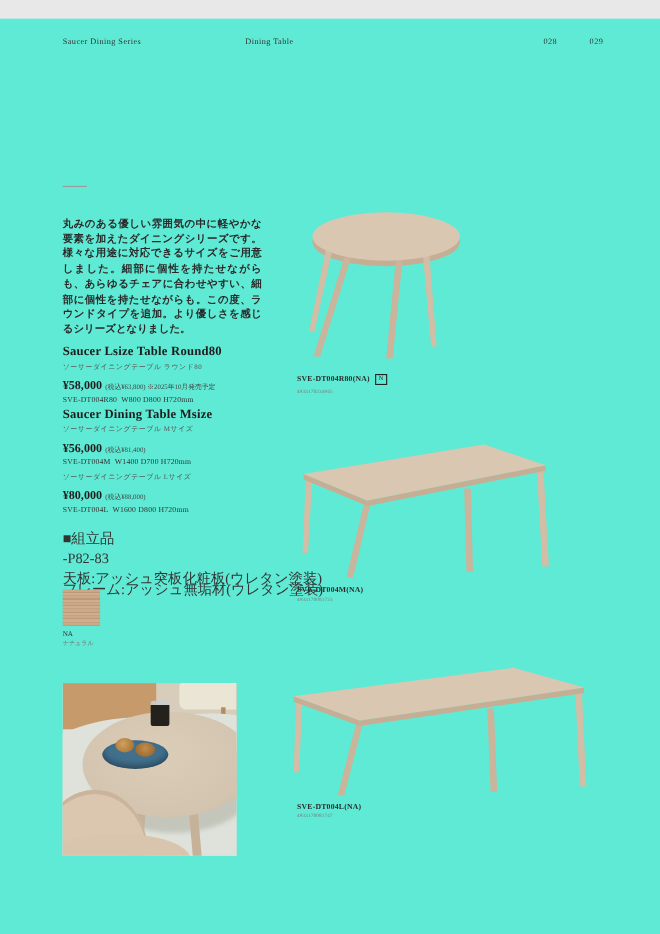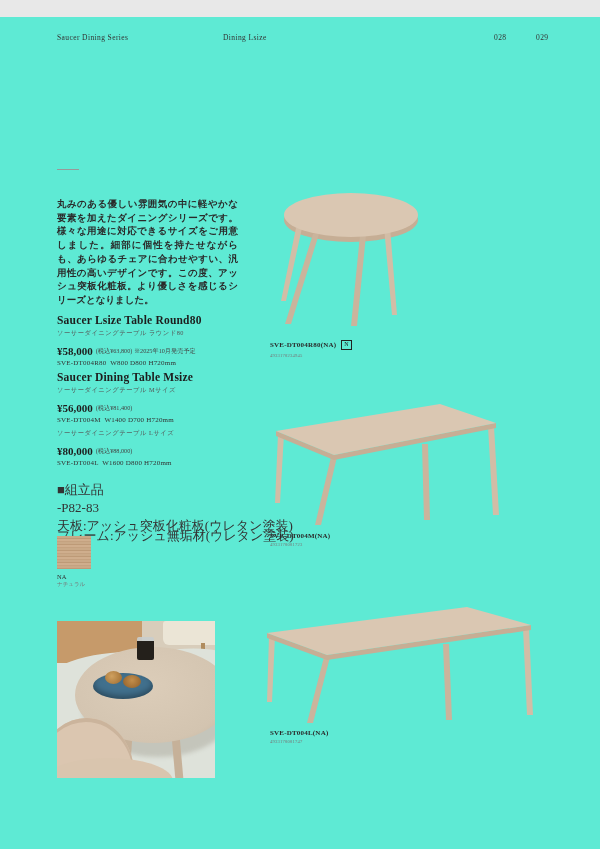"Dining Lsize" div.abs { text: Lsize -> Table }
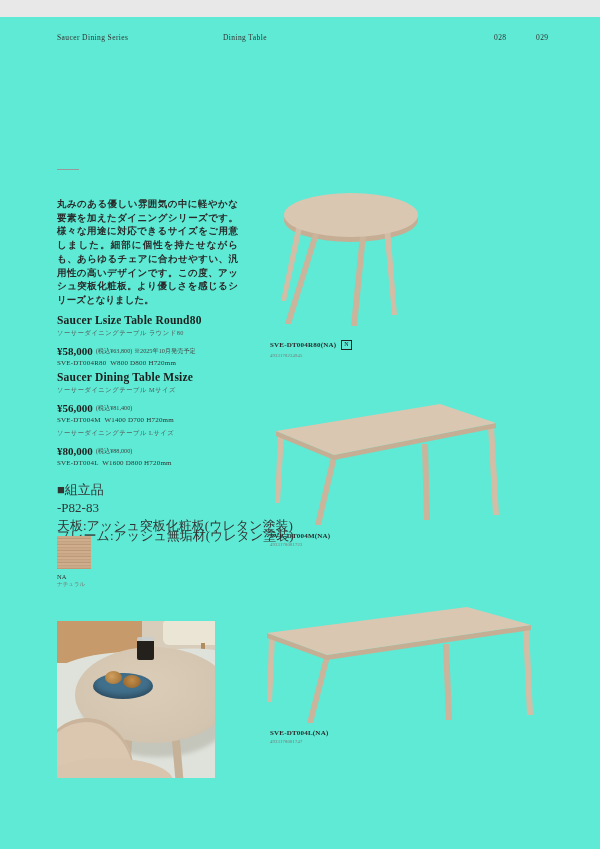"丸みのある優しい雰囲気の中に軽やかな要素を加えたダイニングシリーズです。様々な用" div.abs { text: 汎用性の高いデザインです。この度、アッシュ突板化粧板 -> 細部に個性を持たせながらも。この度、ラウンドタイプを追加 }
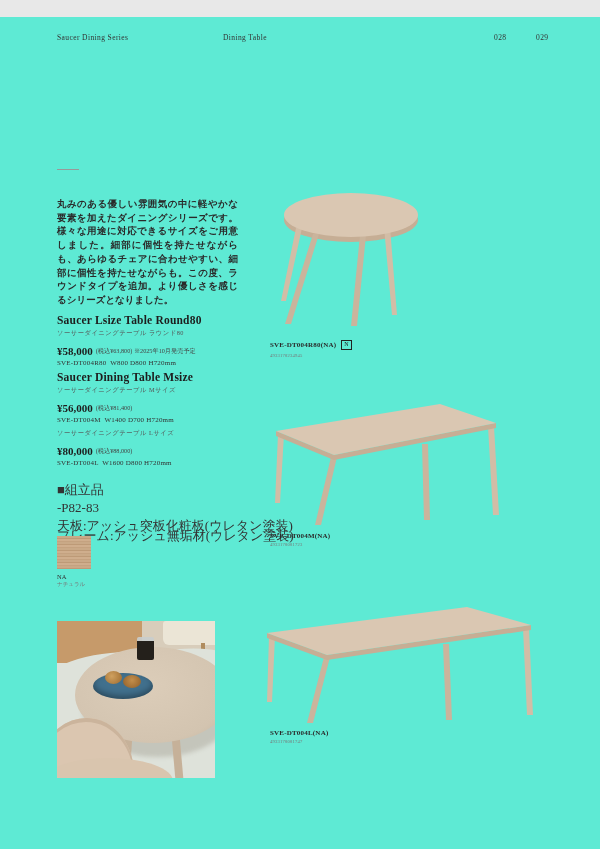"¥58,000" .prod .price-row { align-items: center -> flex-end }
